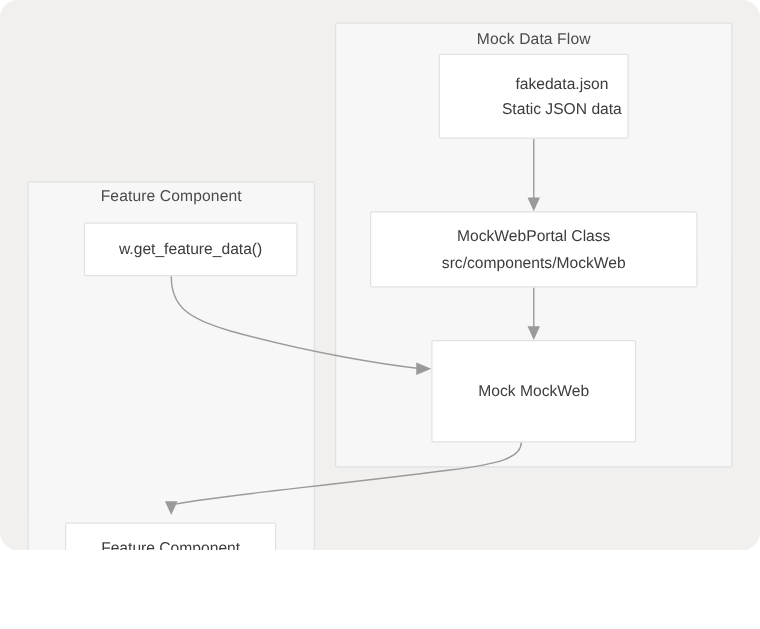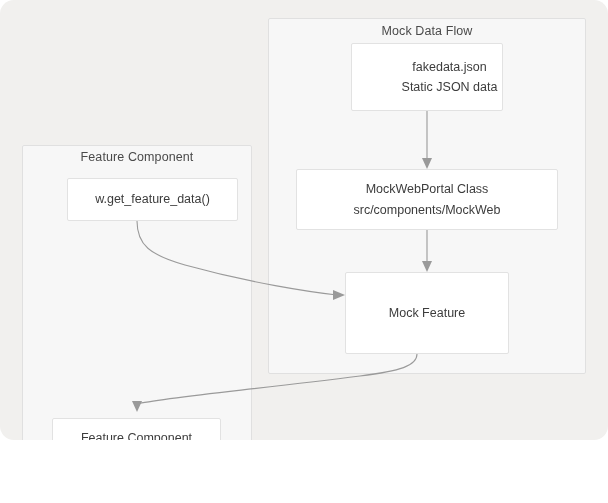"Mock Feature" span.line { text: Feature -> MockWeb }
